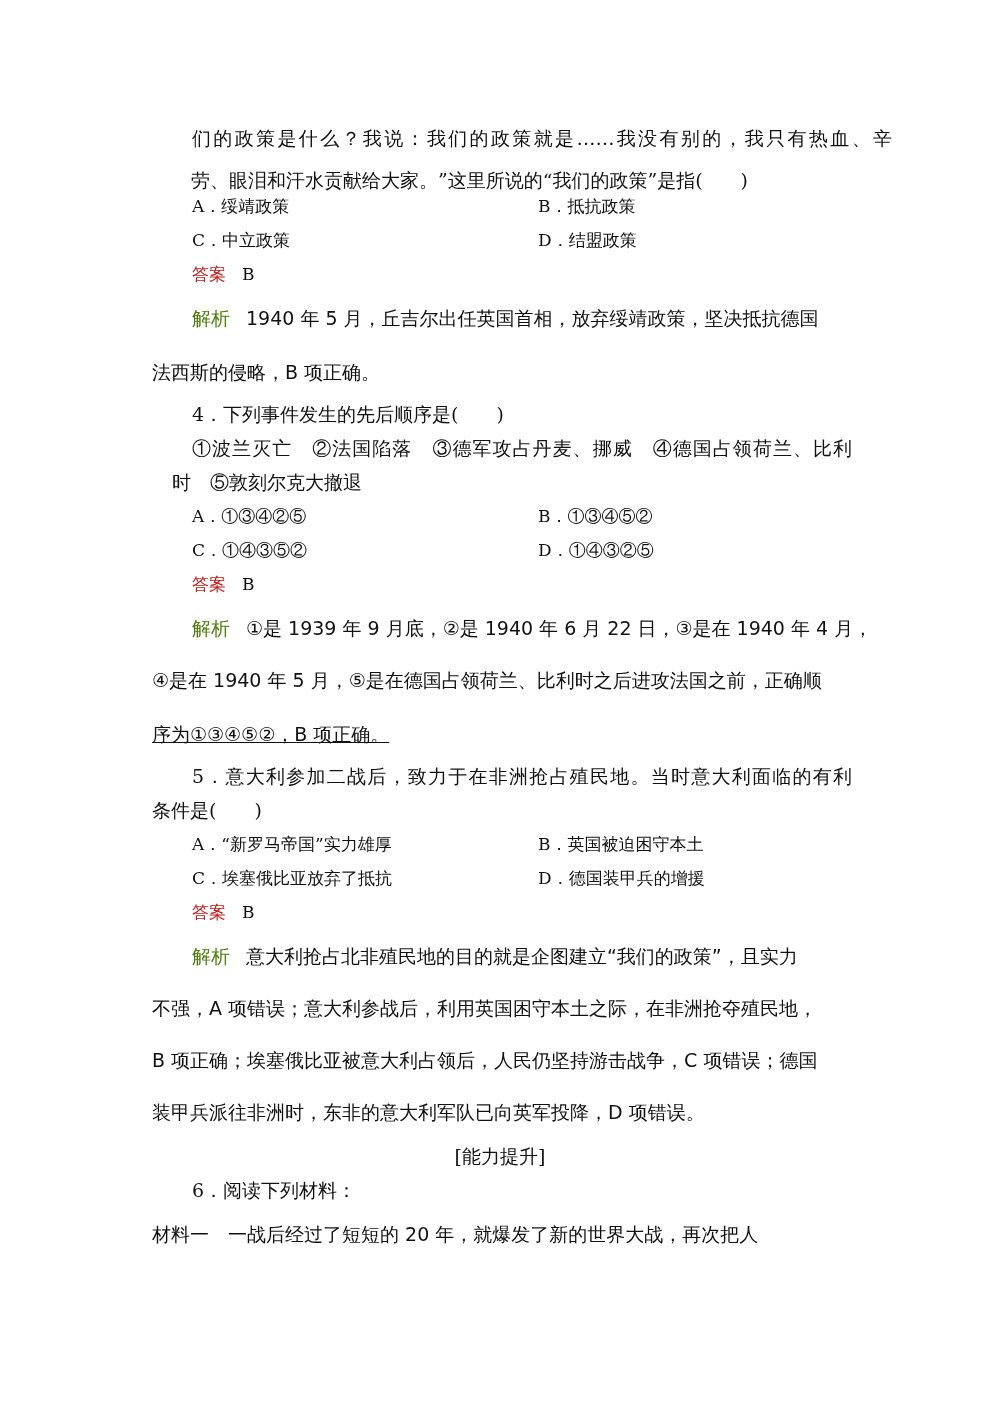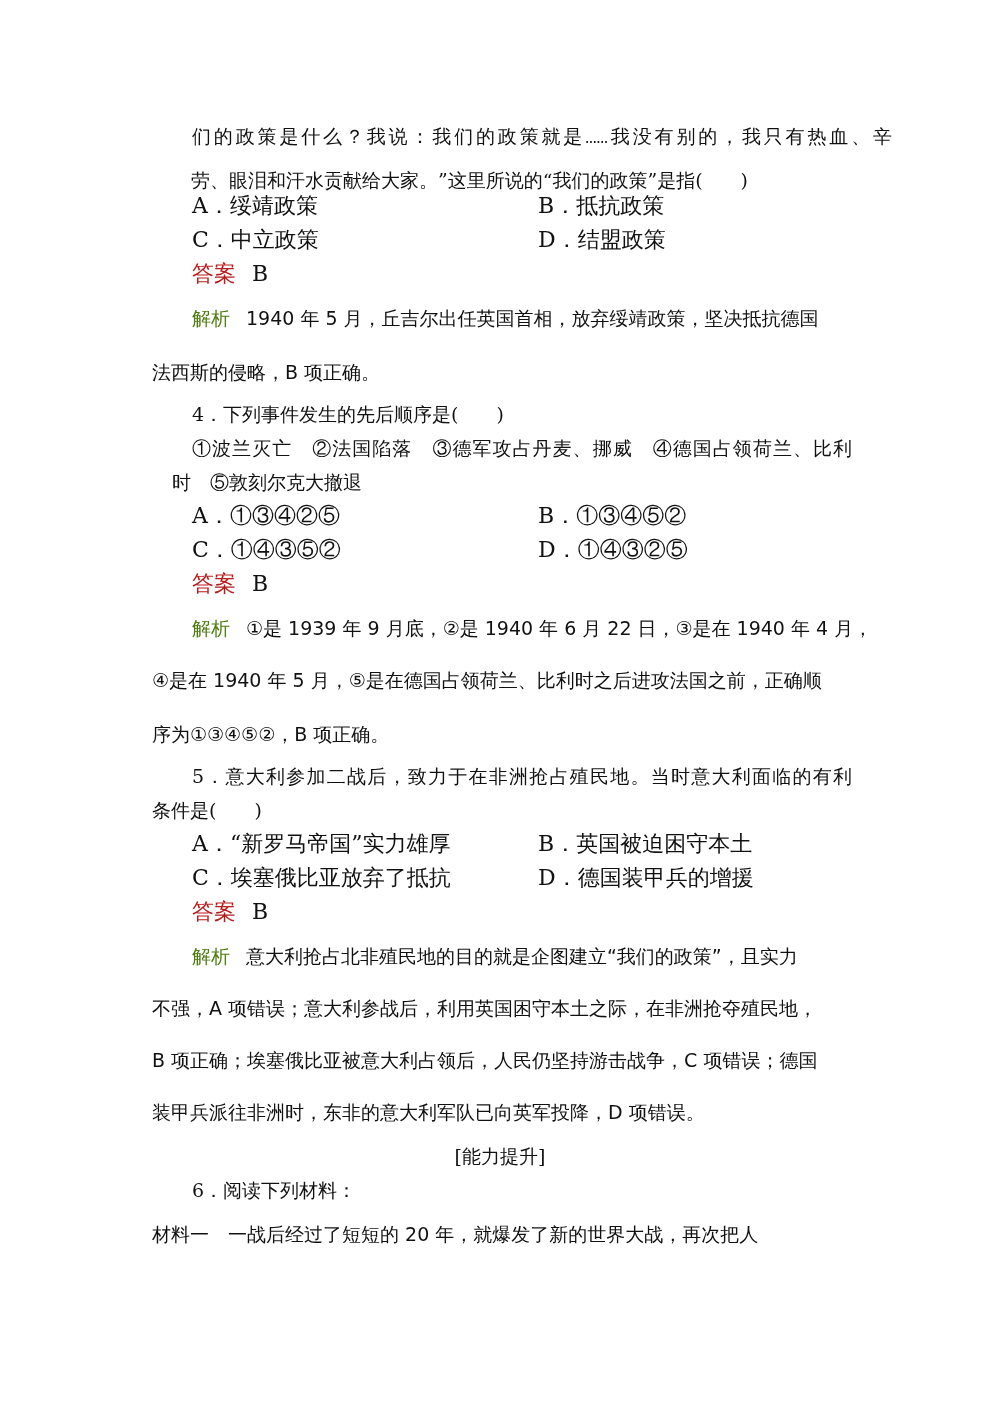"们的政策是什么？我说：我们的政策就是……我没有别的，我只有热血、辛" div.line { font-family: Liberation Mono, monospace -> none }
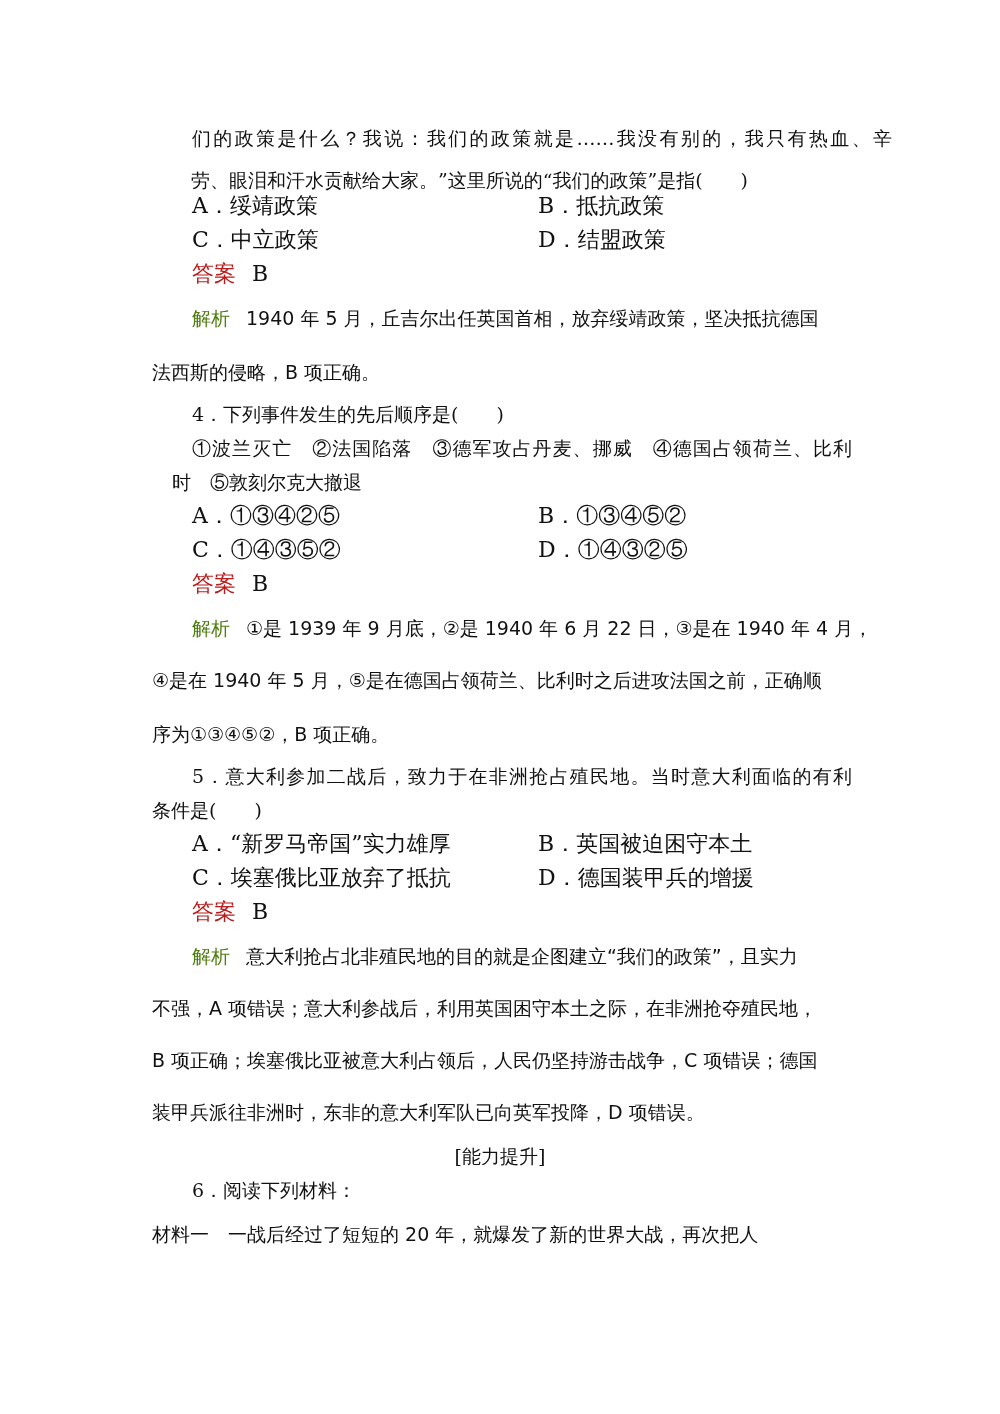"A．绥靖政策" .opt { font-size: 22px -> 17px }
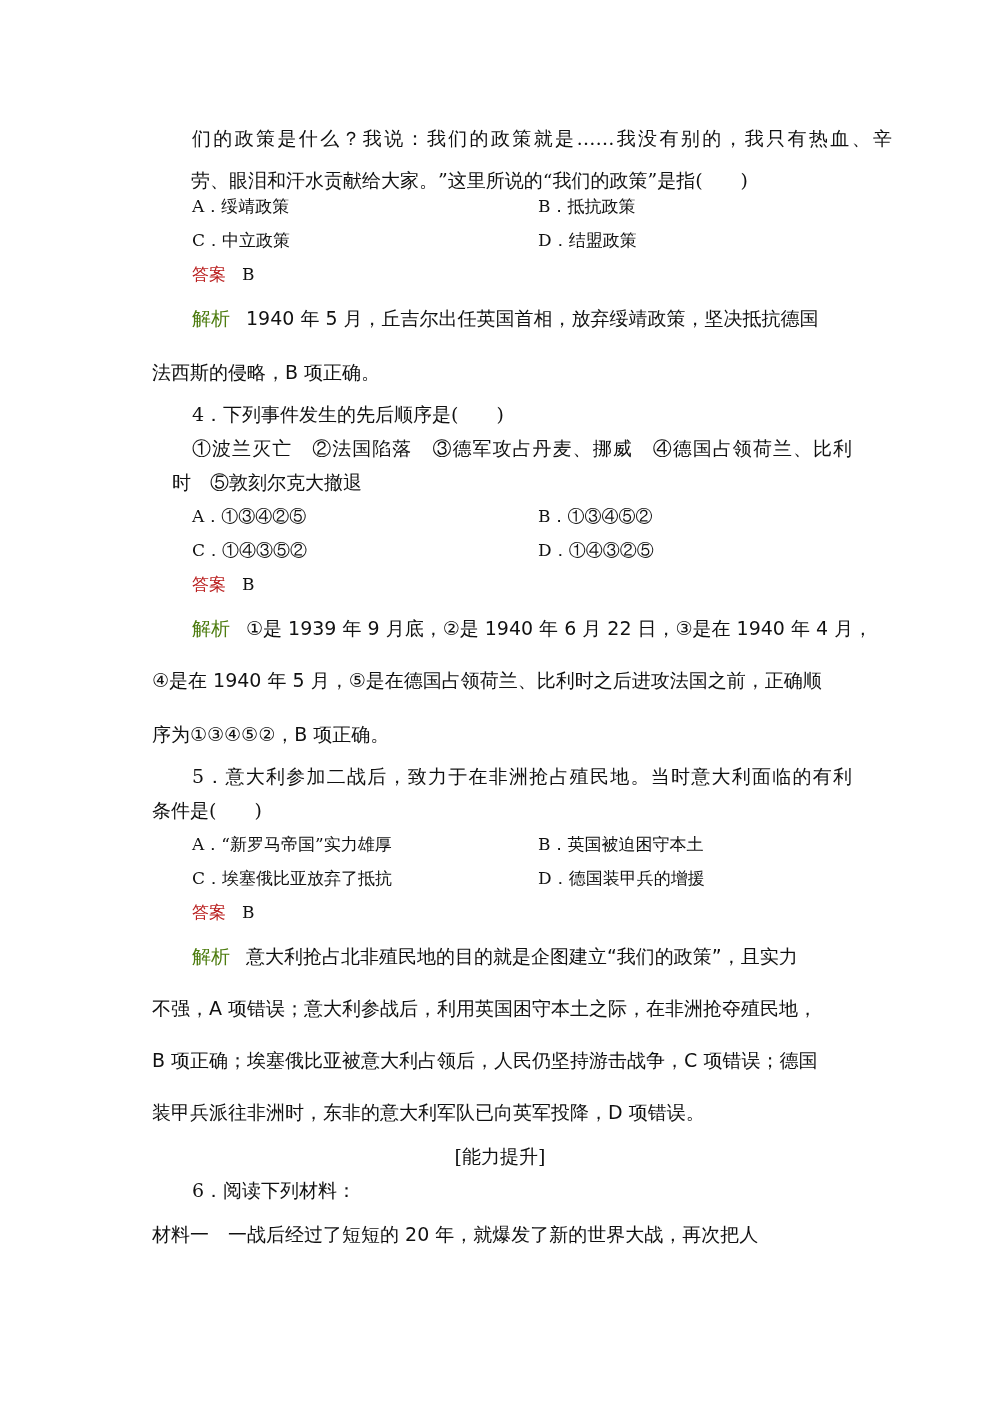"序为①③④⑤②，B 项正确。" div.line { text-decoration: none -> underline }
